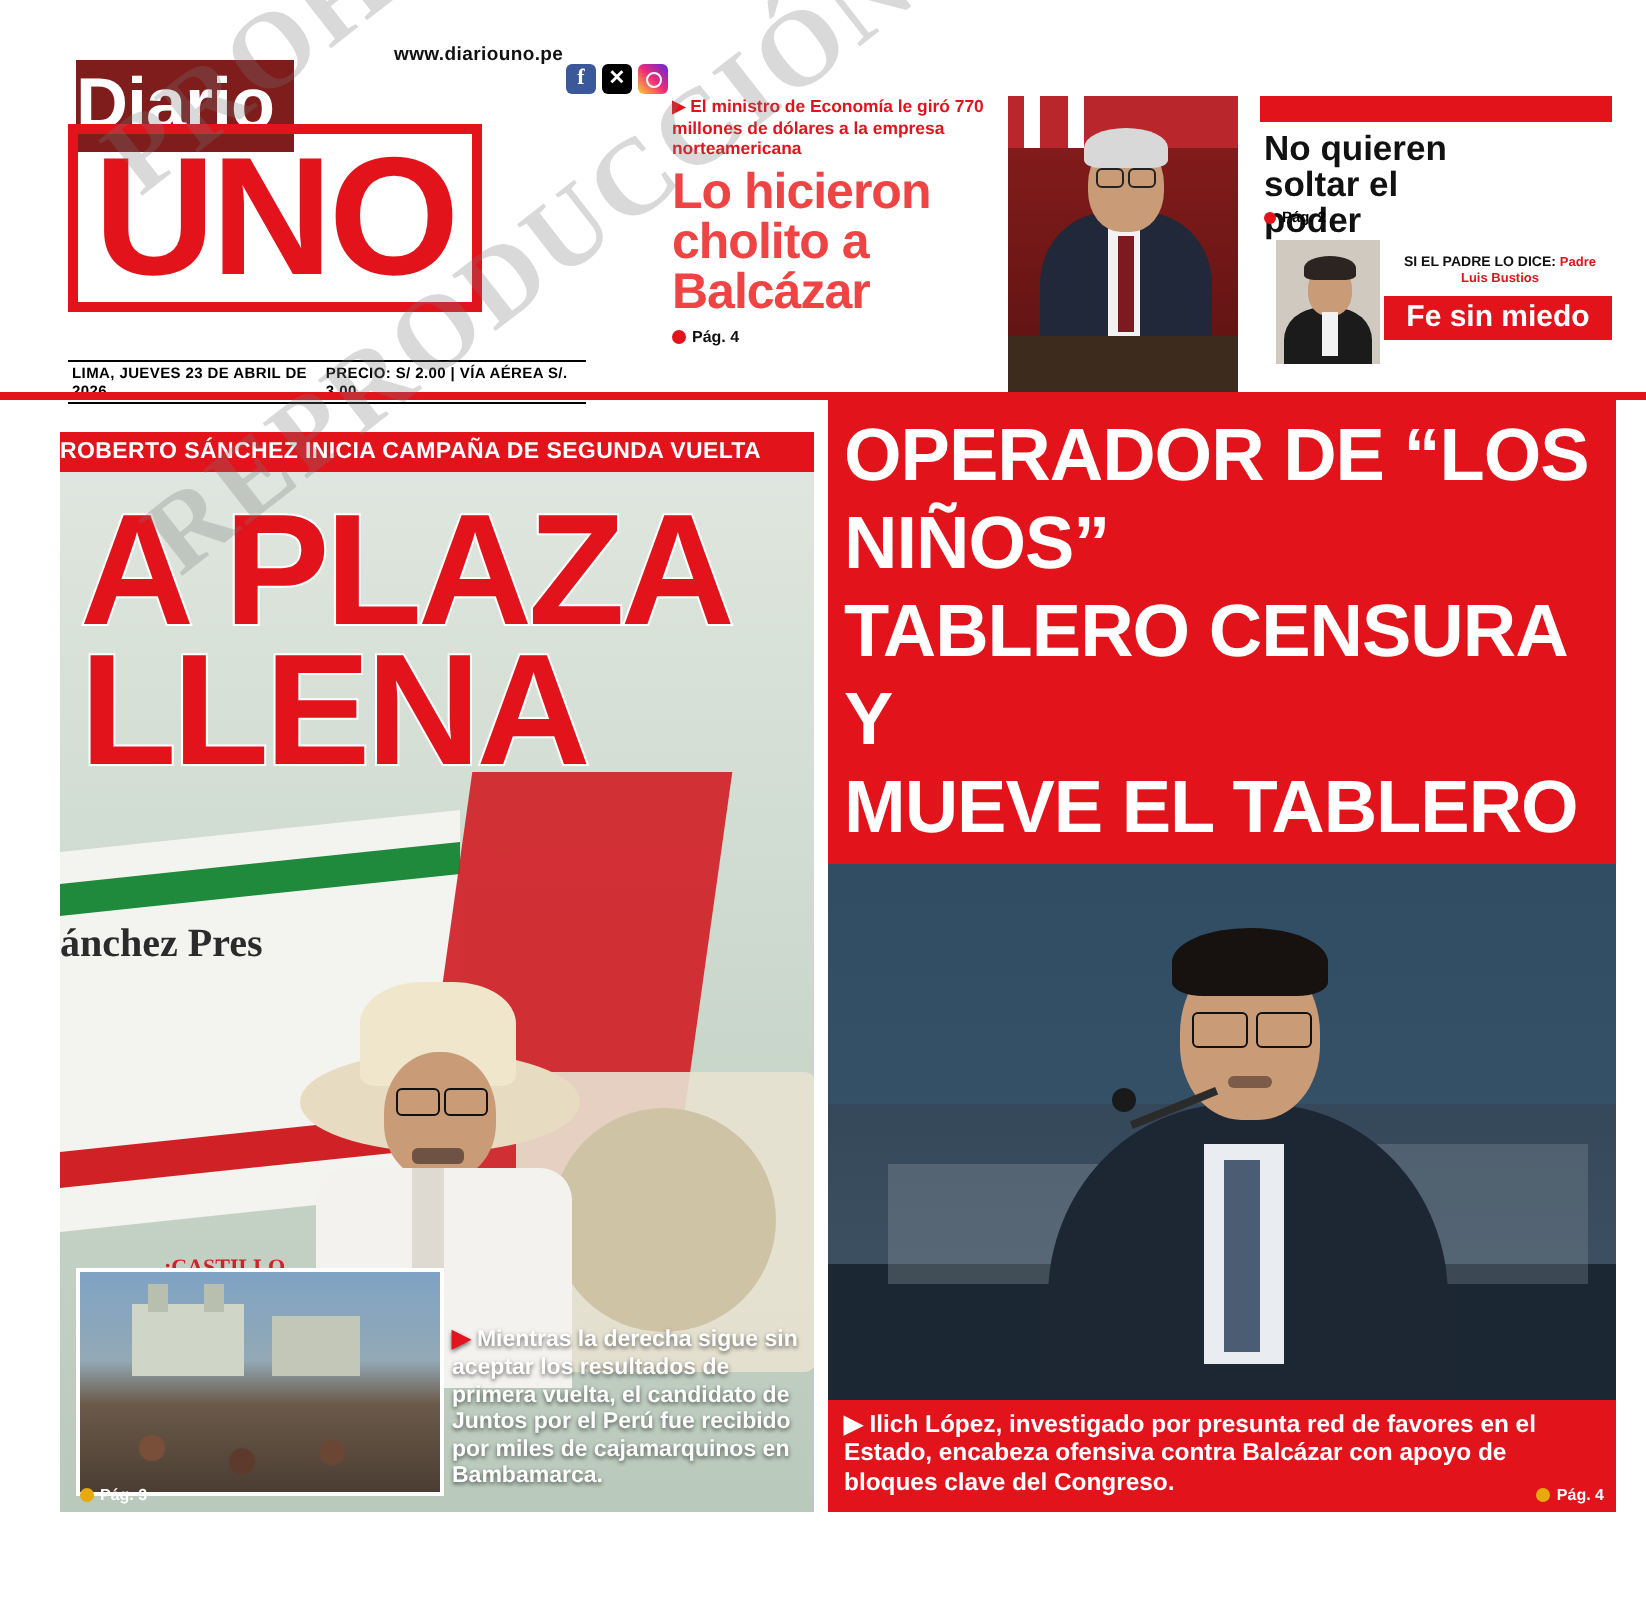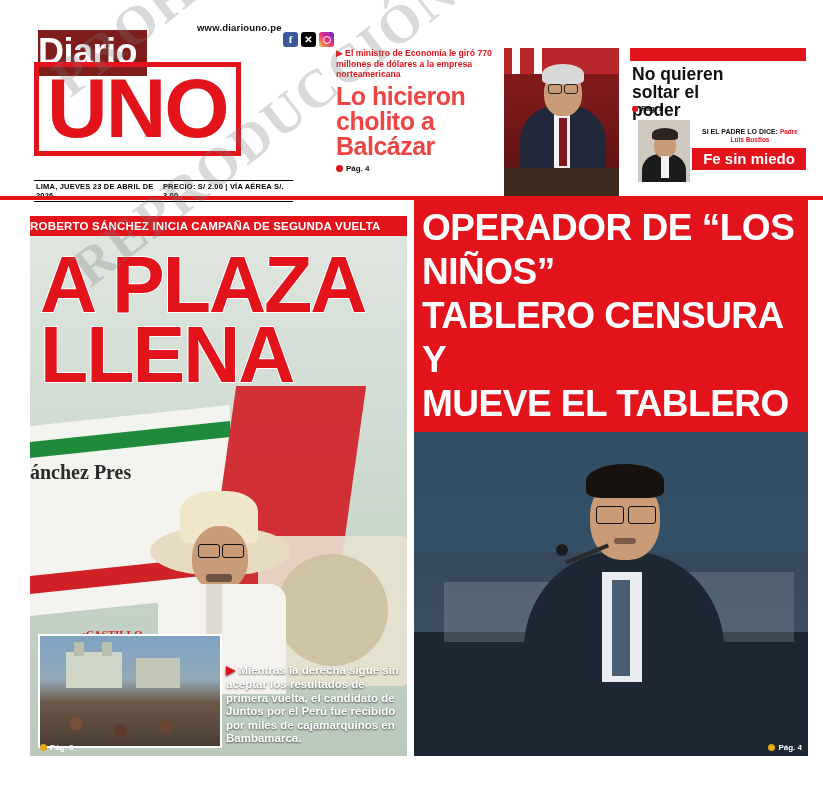"▶ Ilich López, investigado por" div.rm-caption { html: none -> <div> <p> <span>▶</span> <span>Ilich López, investigado por presunta red de favores en el Estado, encabeza ofensiva contra Balcázar con apoyo de bloques clave del Congreso.</span> </p> </div> }
